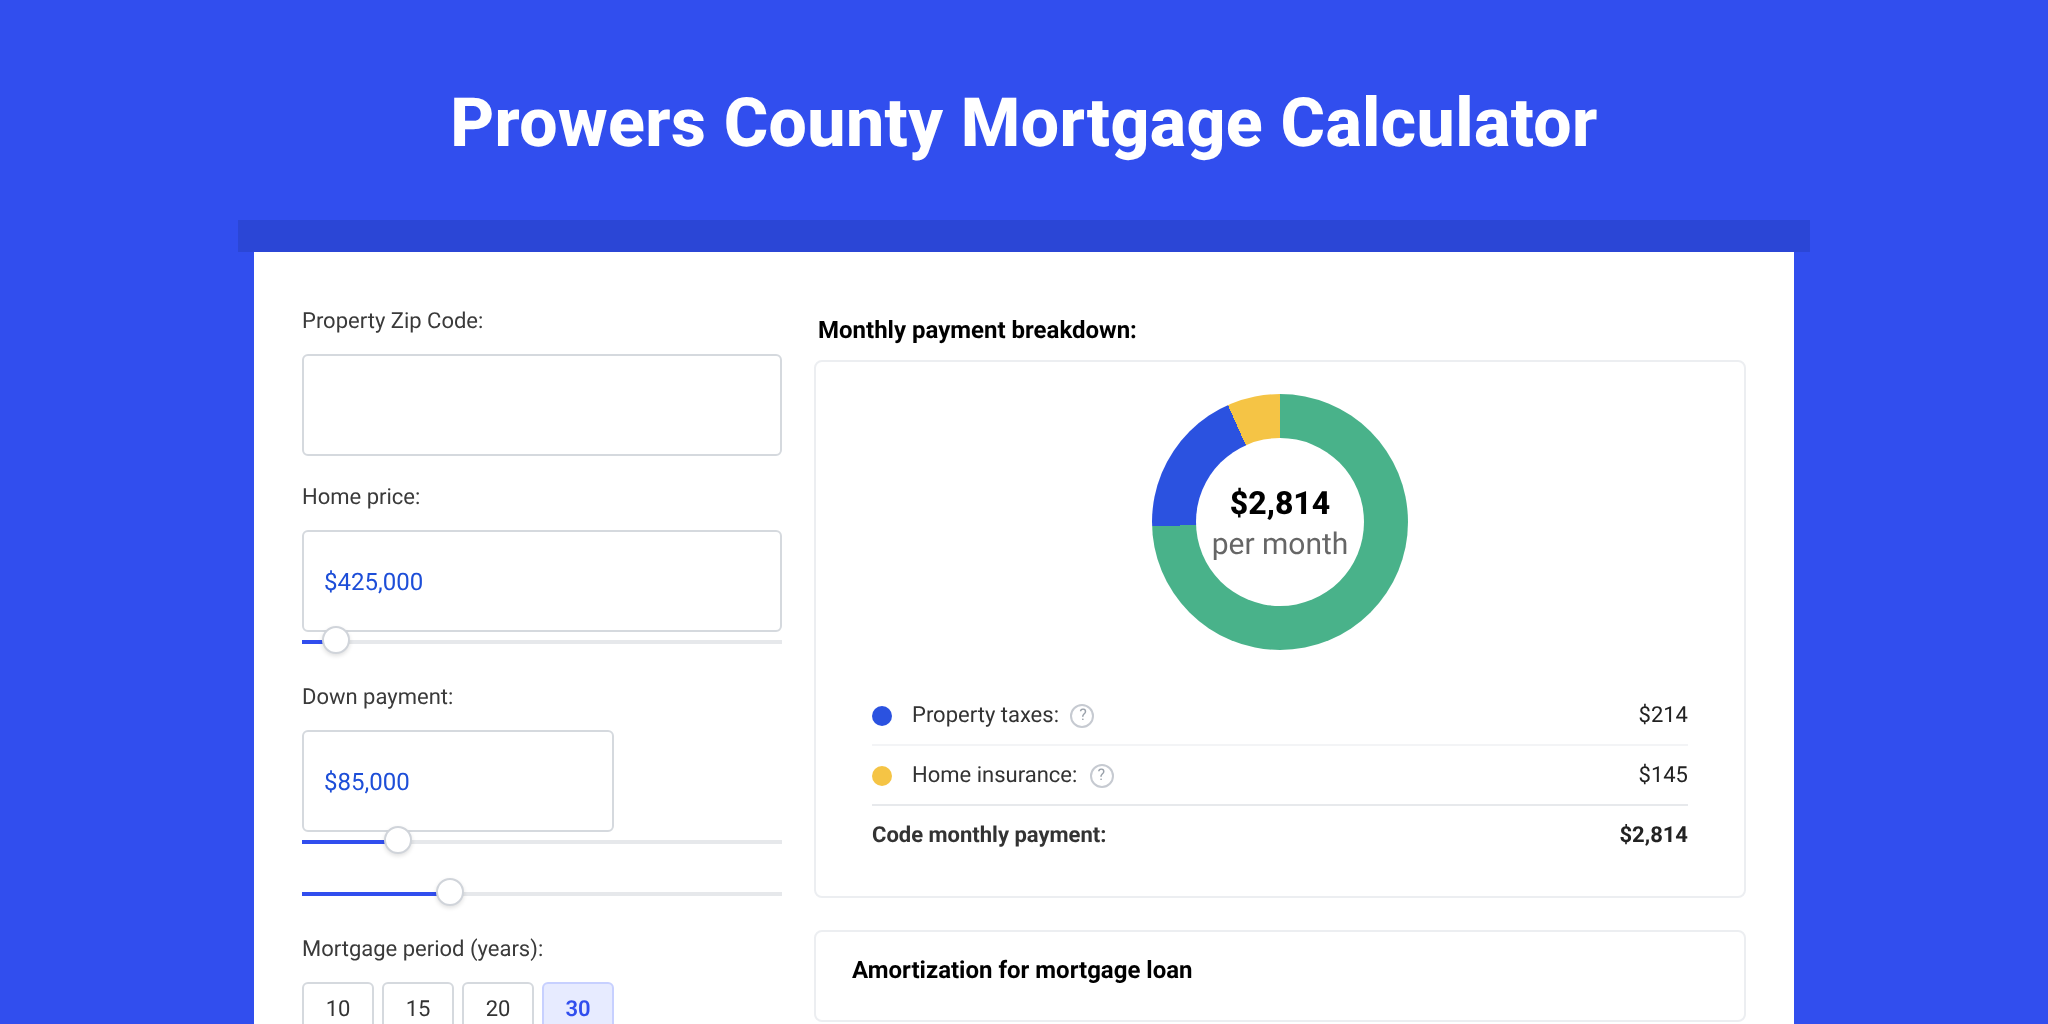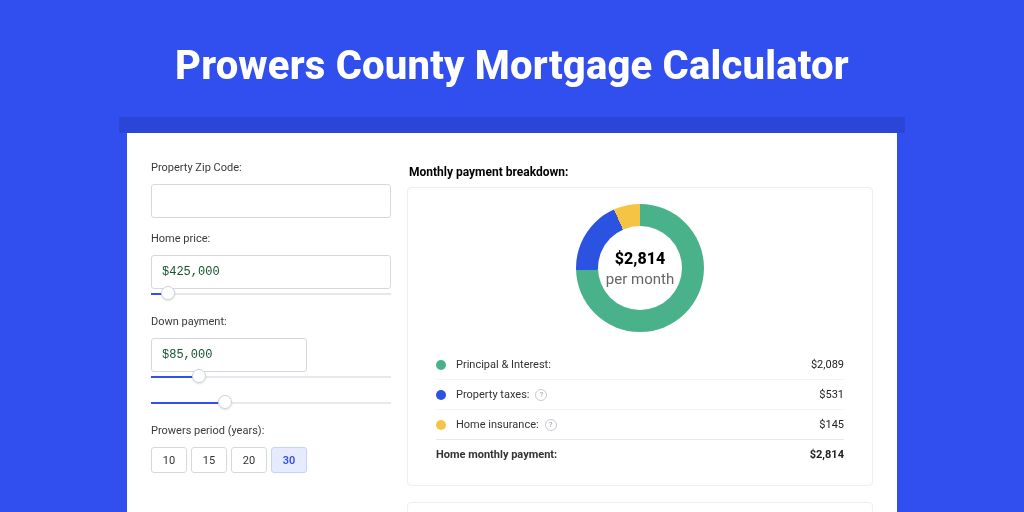"Prowers County Mortgage Calculator" .page-title { font-size: 40px -> 34px }
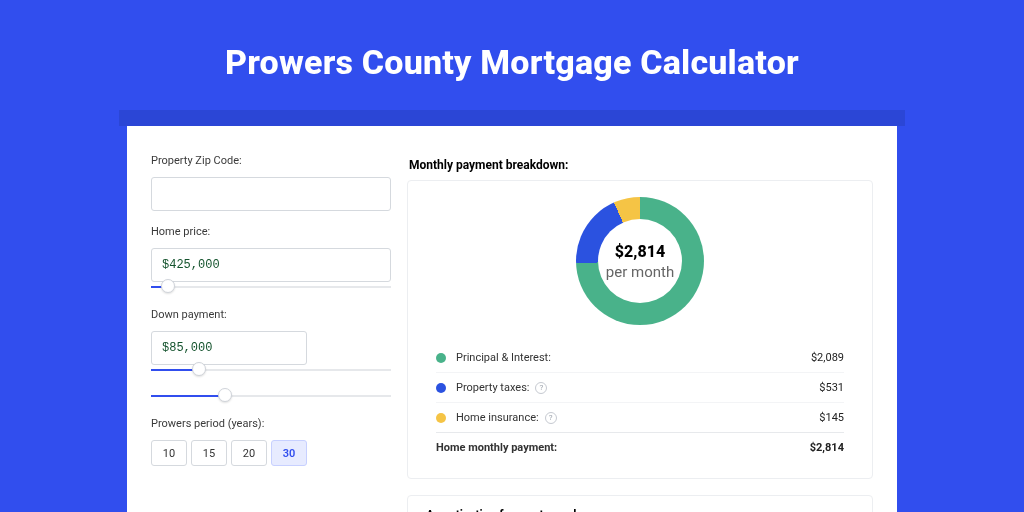"$425,000" .text-input { color: #14532d -> #1d4ed8; font-family: Liberation Mono, monospace -> none; height: 34px -> 51px }
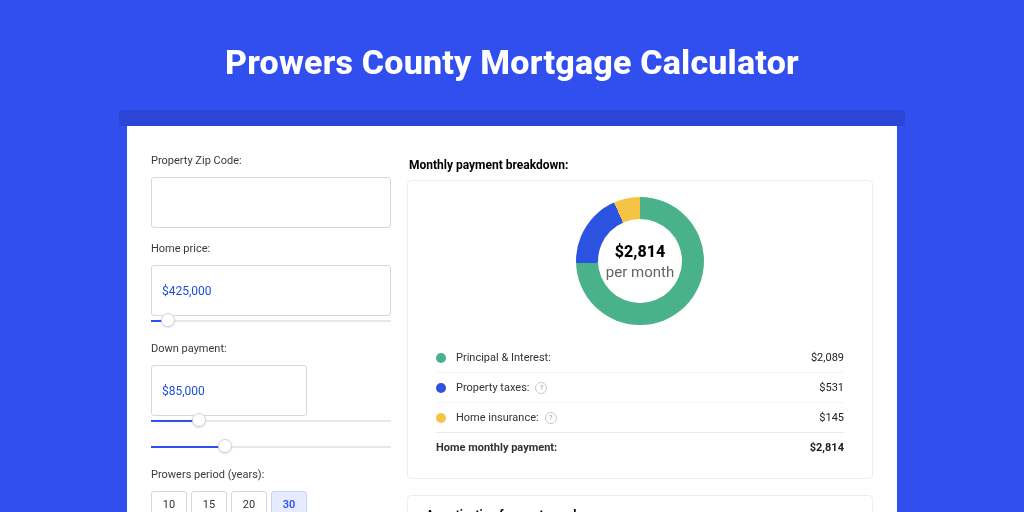"Principal & Interest:" div.row { html: <div> <div></div> <div>Principal &amp; Interest:</div> <div>$2,089</div> </div> -> none }
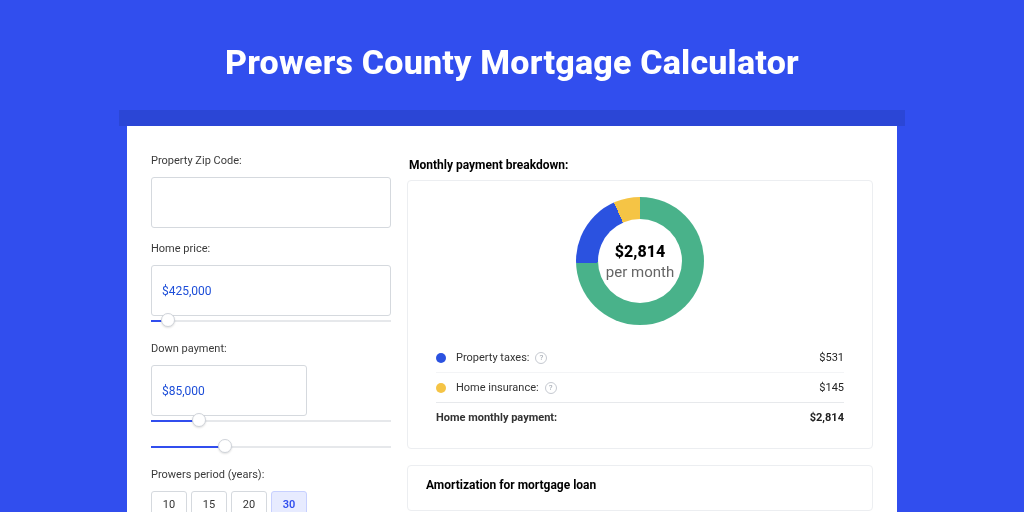"$531" div.row-val { text: $531 -> $214 }
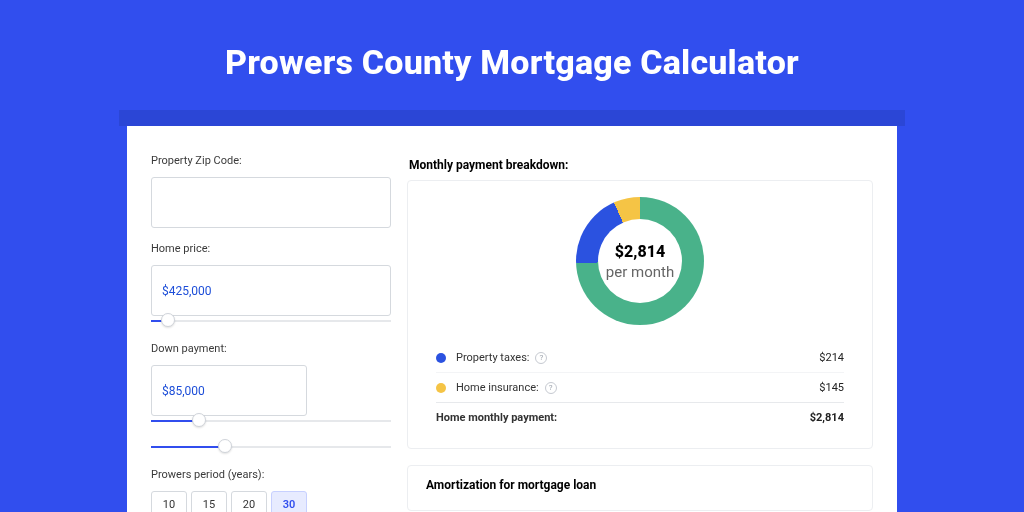"Home monthly payment:" div.row-label { text: Home -> Code }
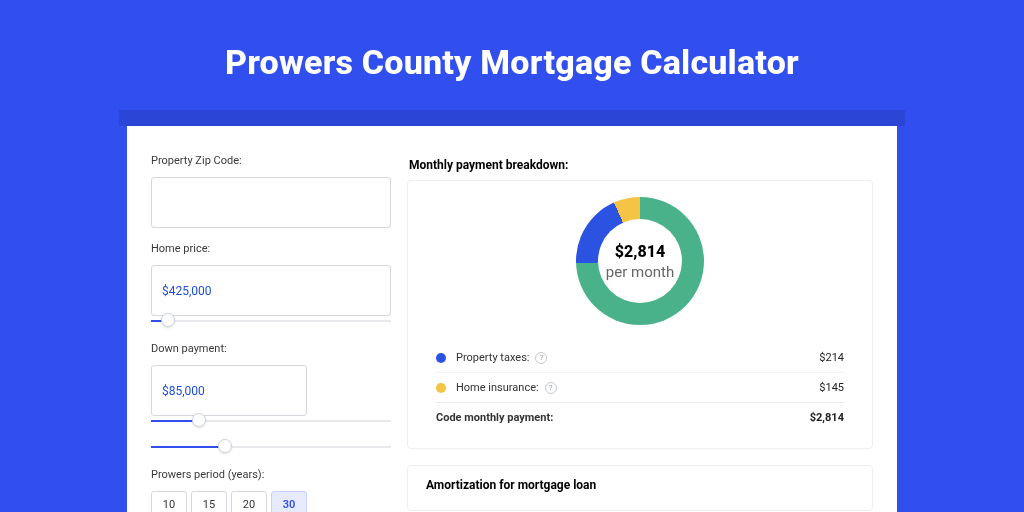"Prowers period (years):" div.field-label { text: Prowers -> Mortgage }
